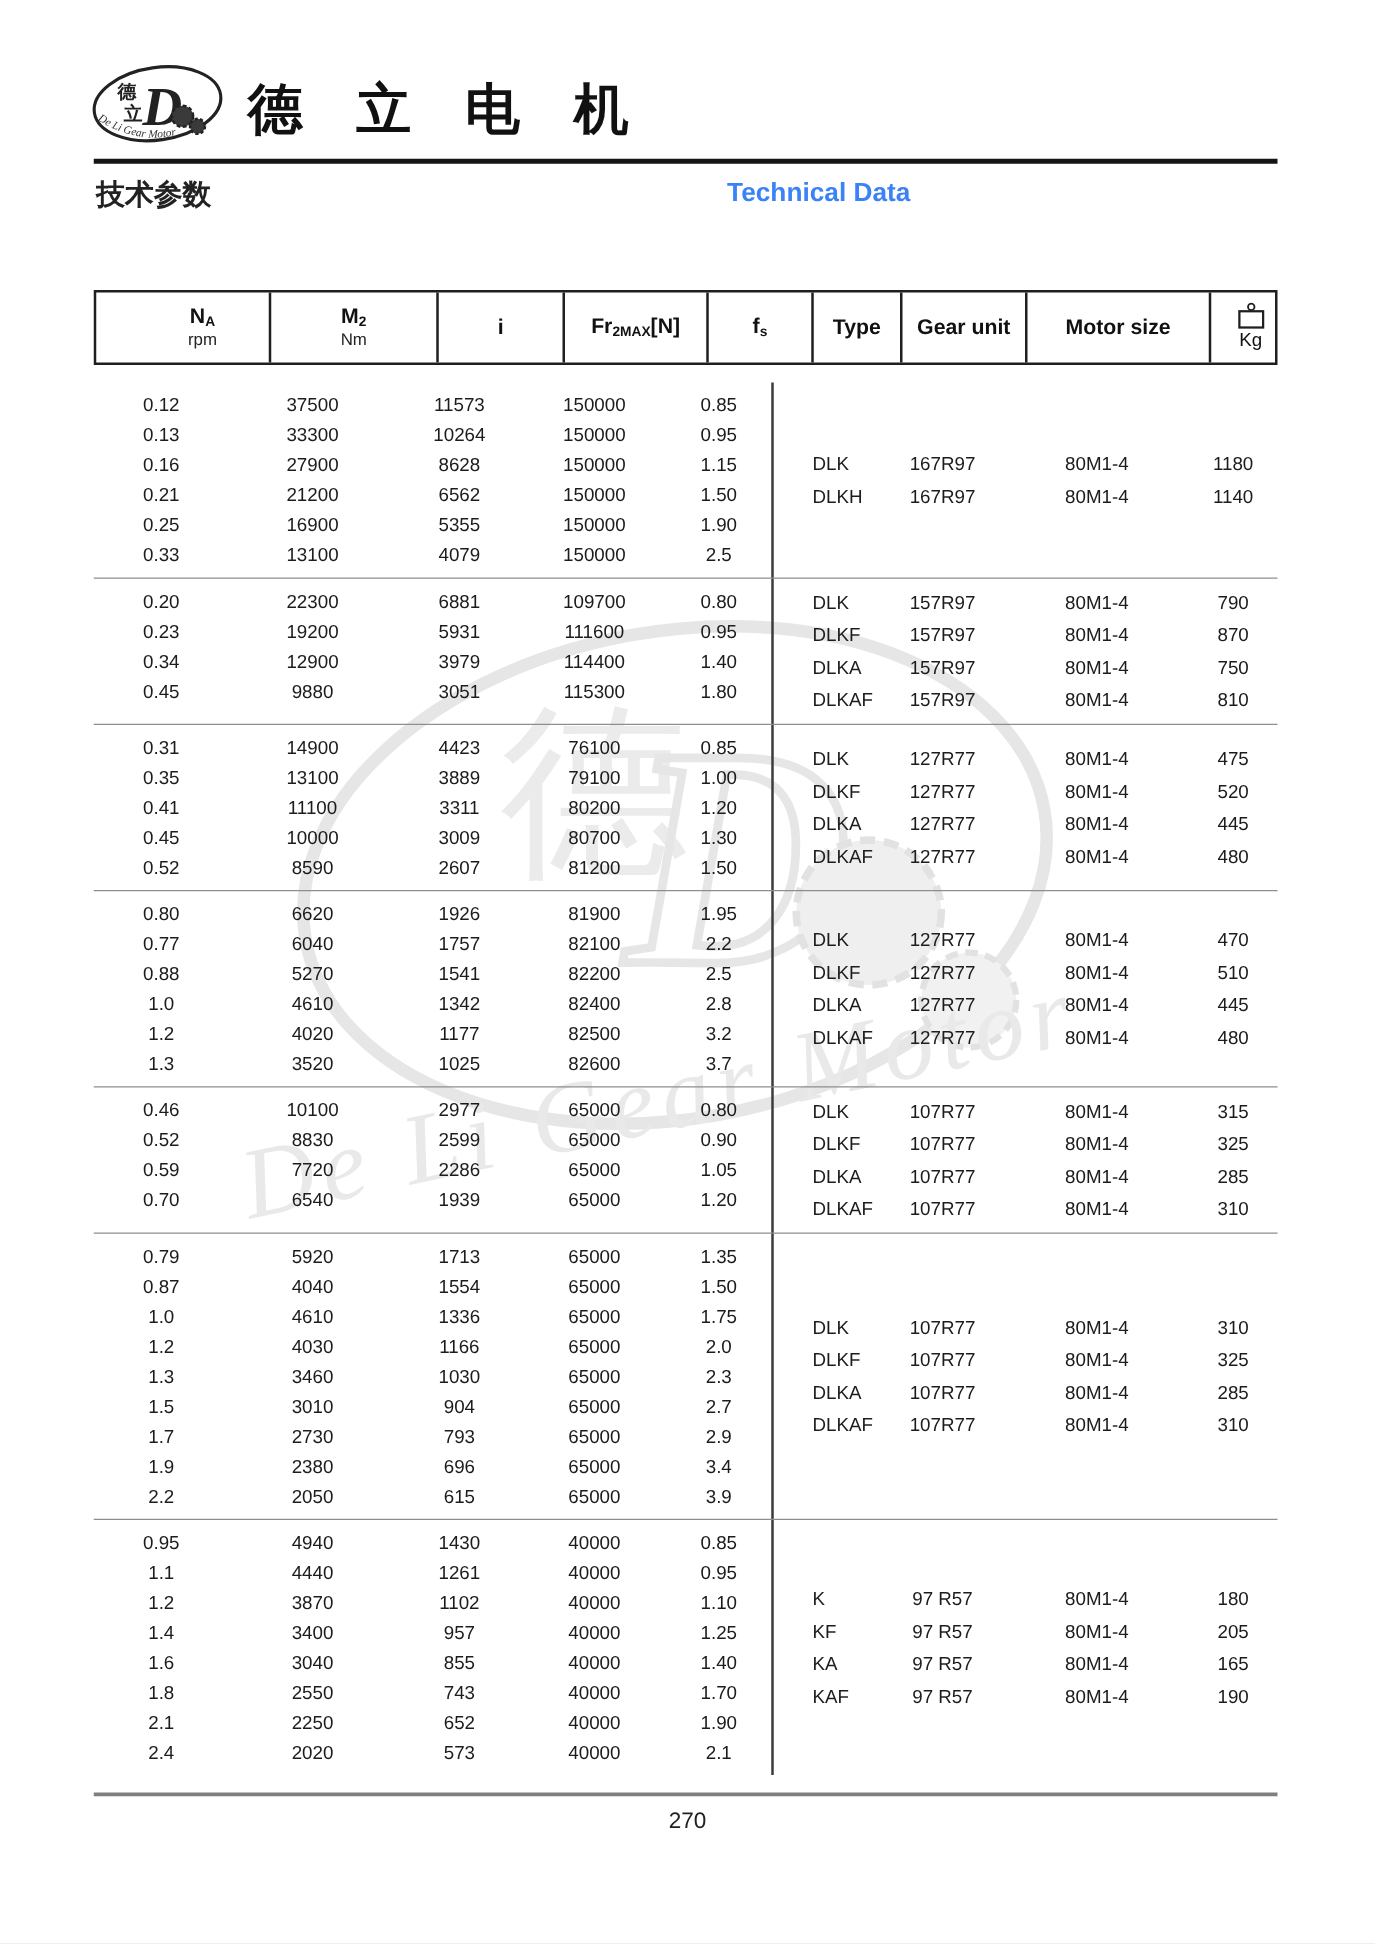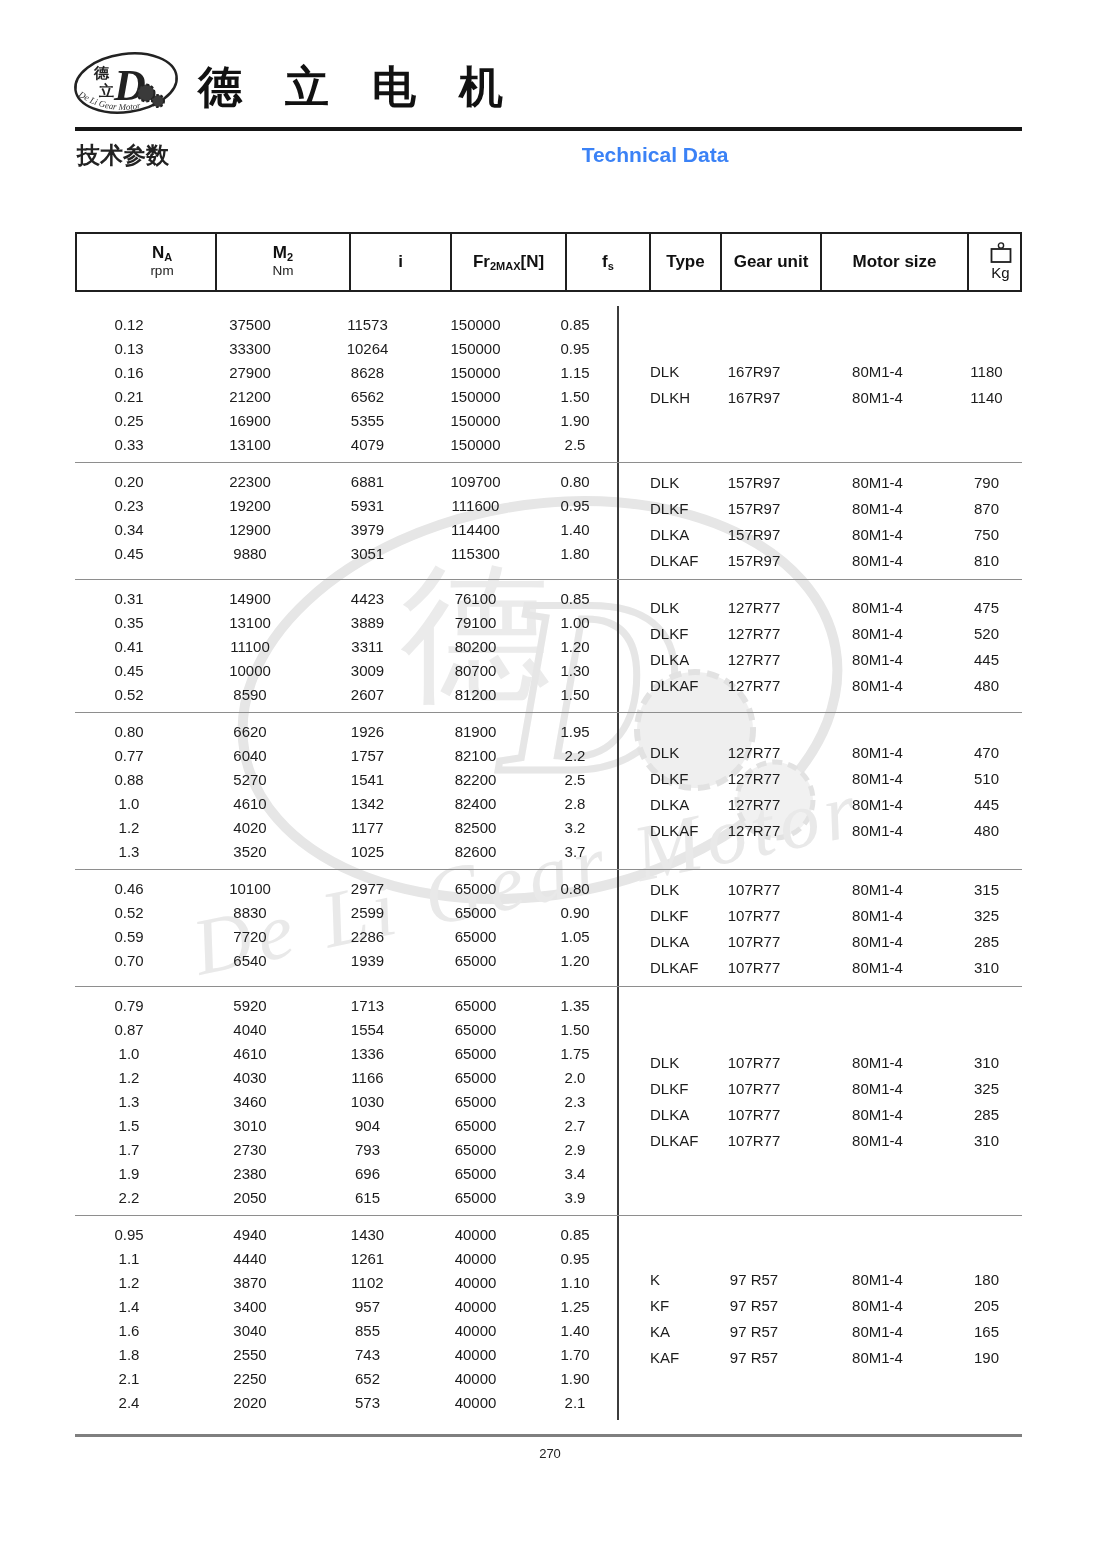"270" .page-num { font-size: 13px -> 18px }
